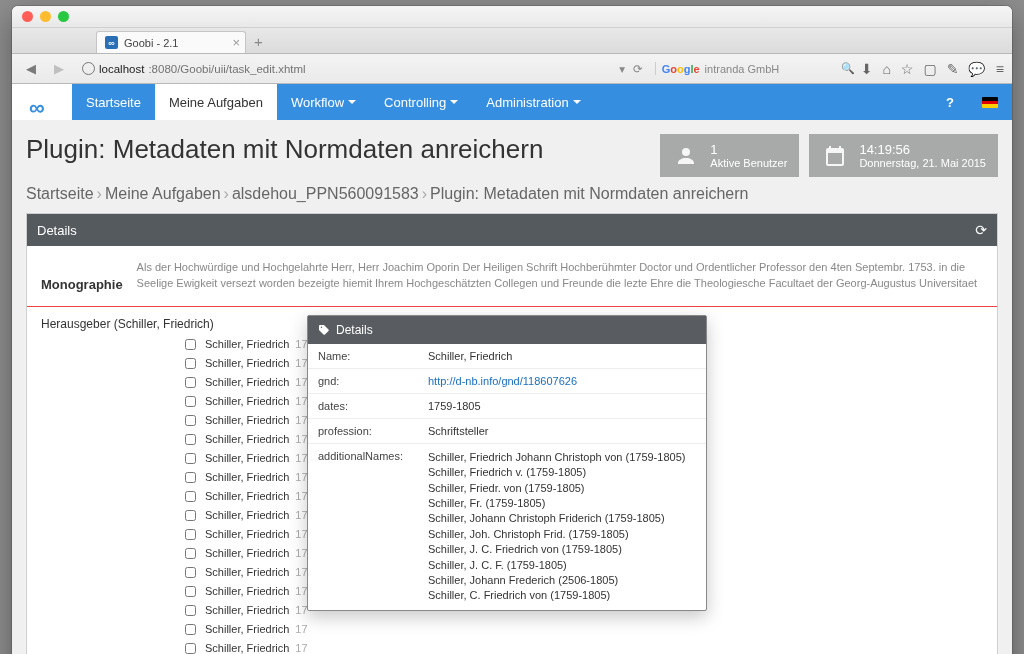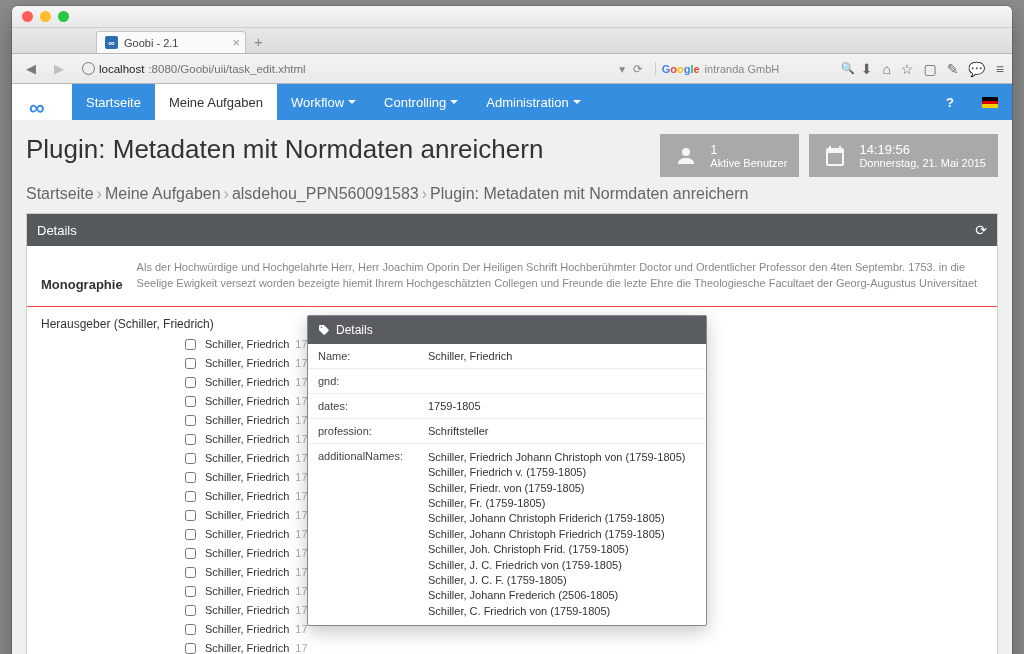"http://d-nb.info/gnd/118607626" div.v { html: none -> <div><a>http://d-nb.info/gnd/118607626</a></div> }
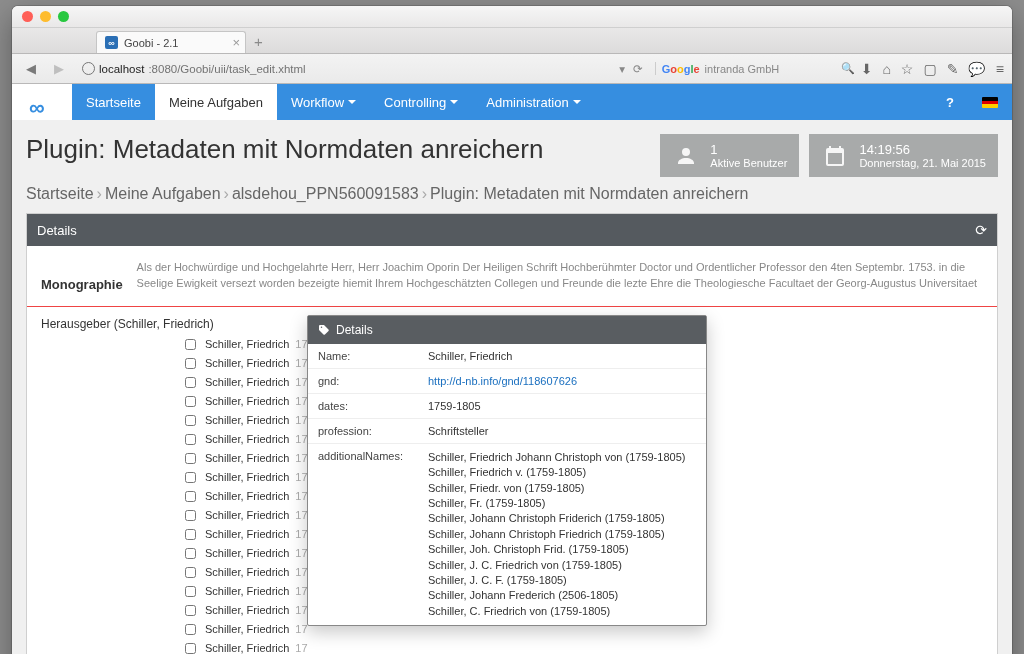"Schiller, Johann Christoph Friedrich" span.line { html: <span>Schiller, Johann Christoph Friedrich (1759-1805)</span> -> none }
